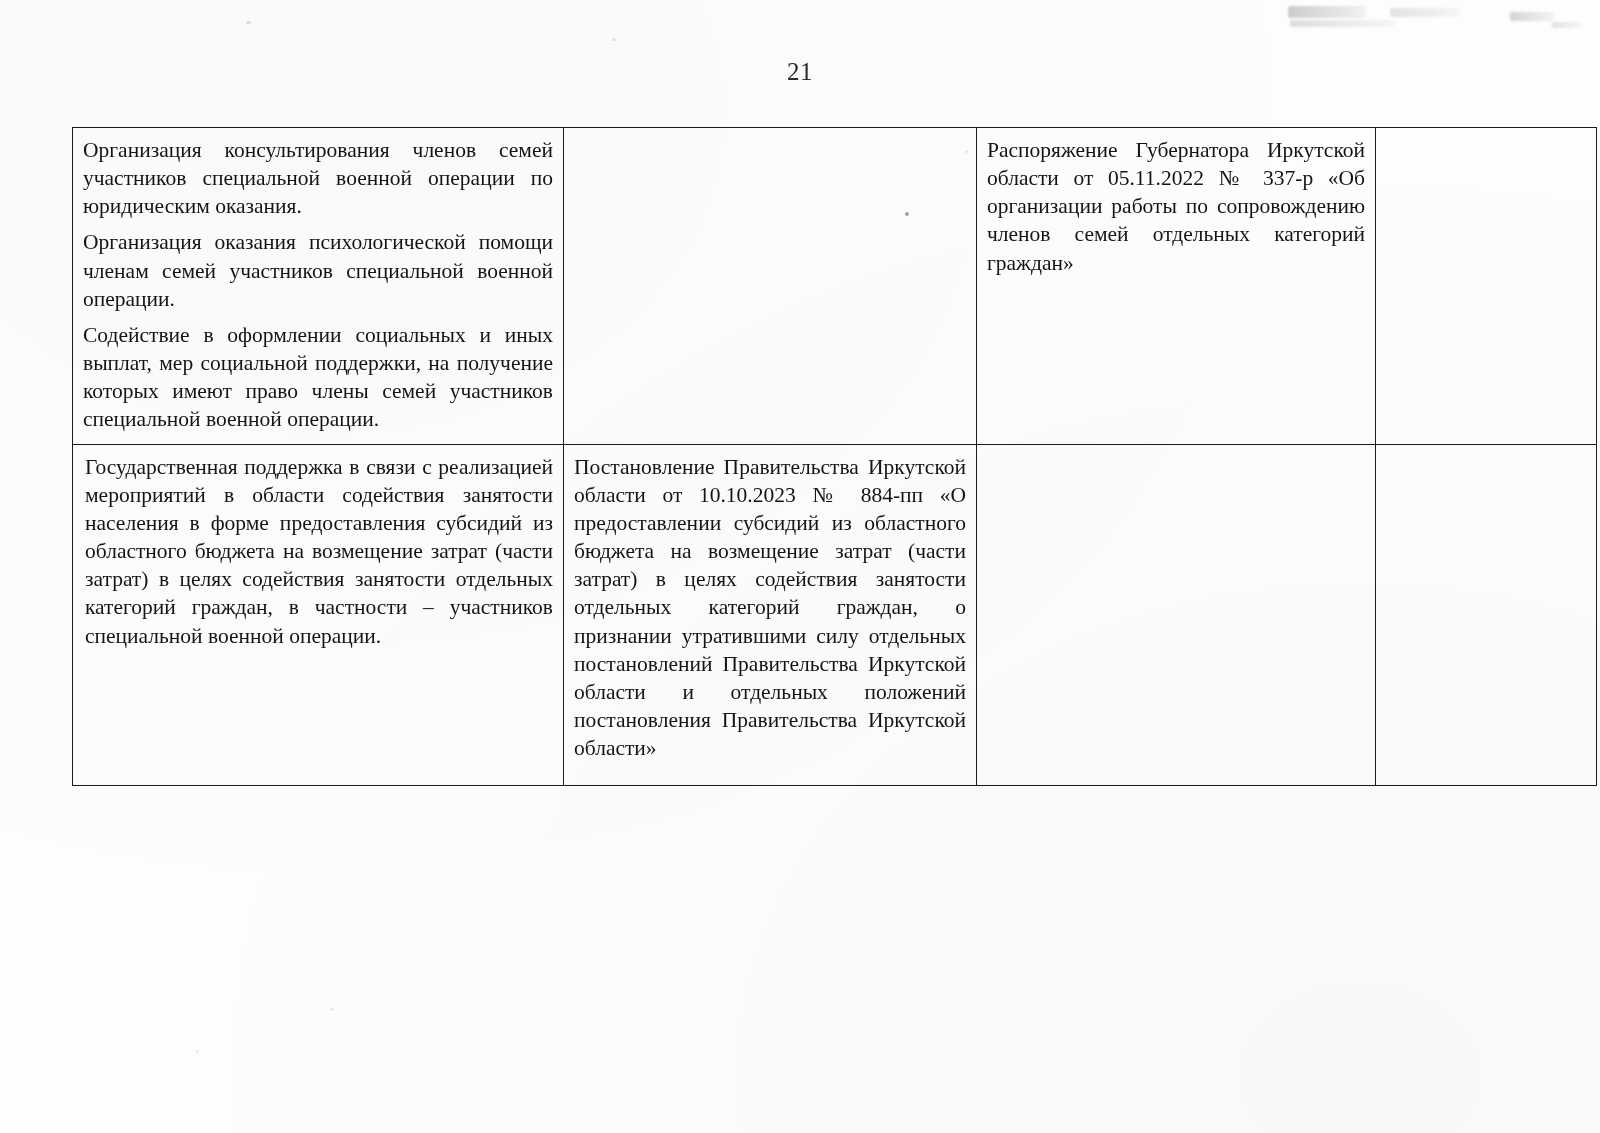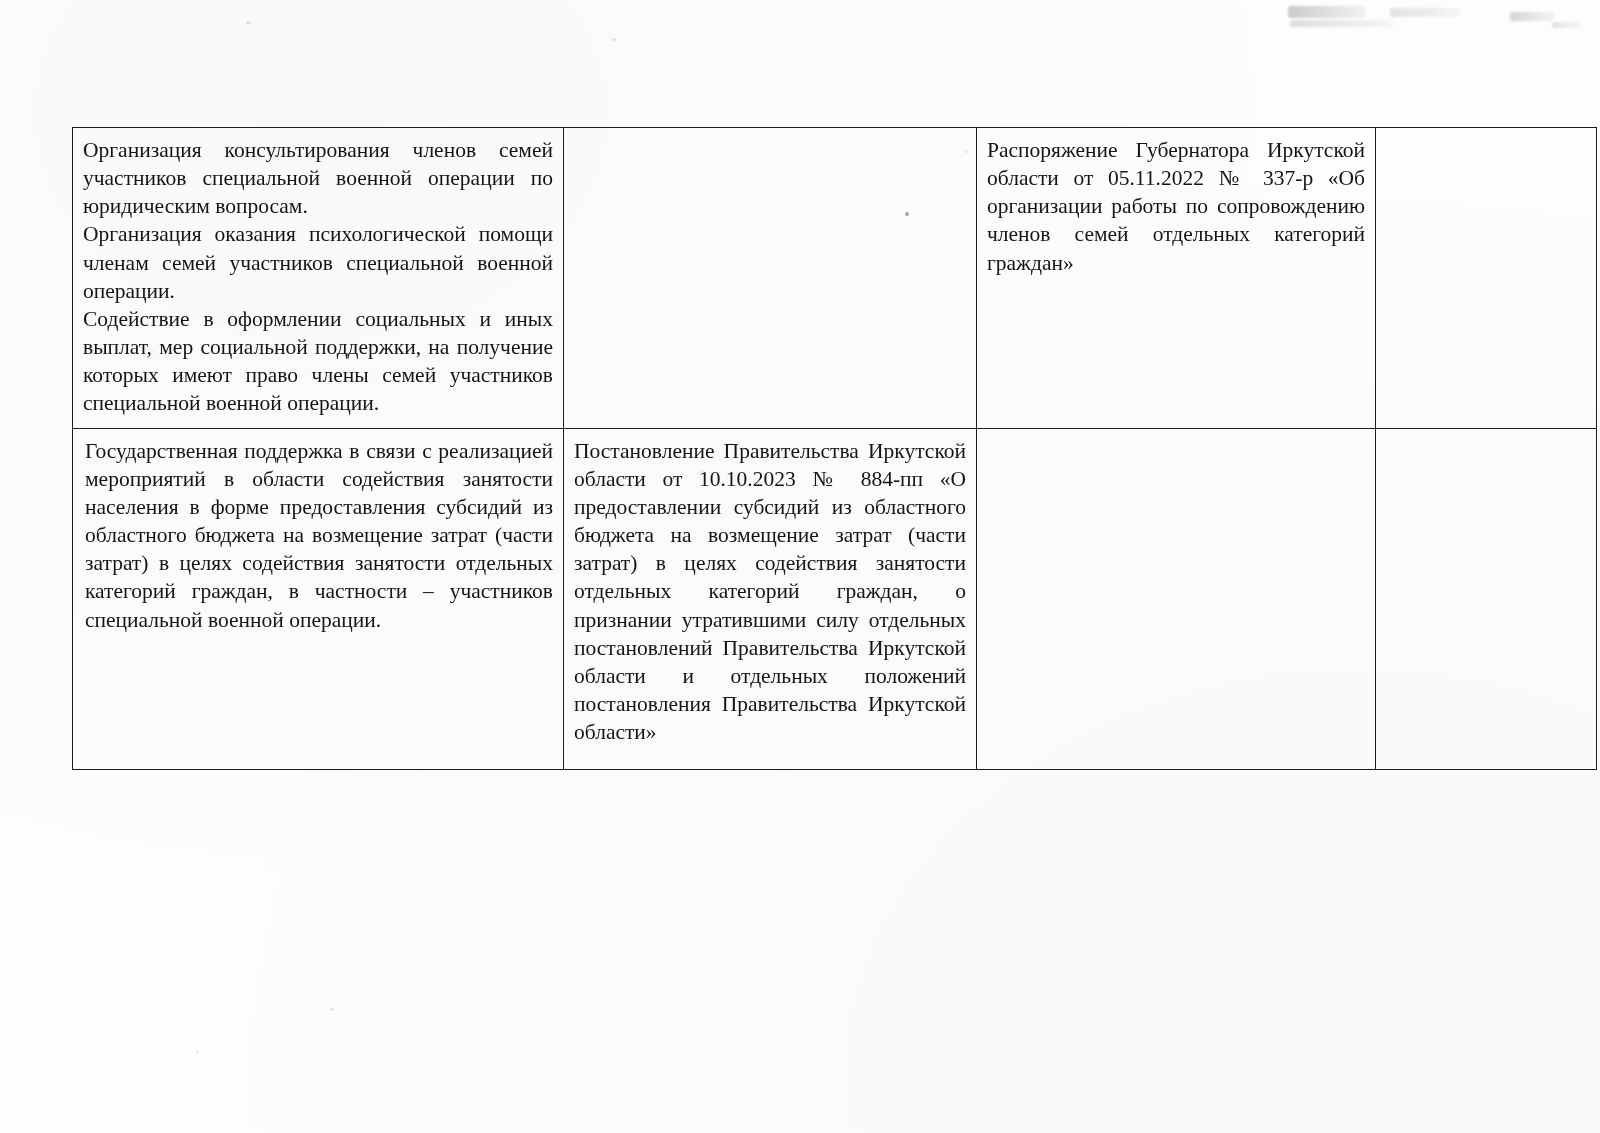"21" div.page-number { html: none -> <div>21</div> }
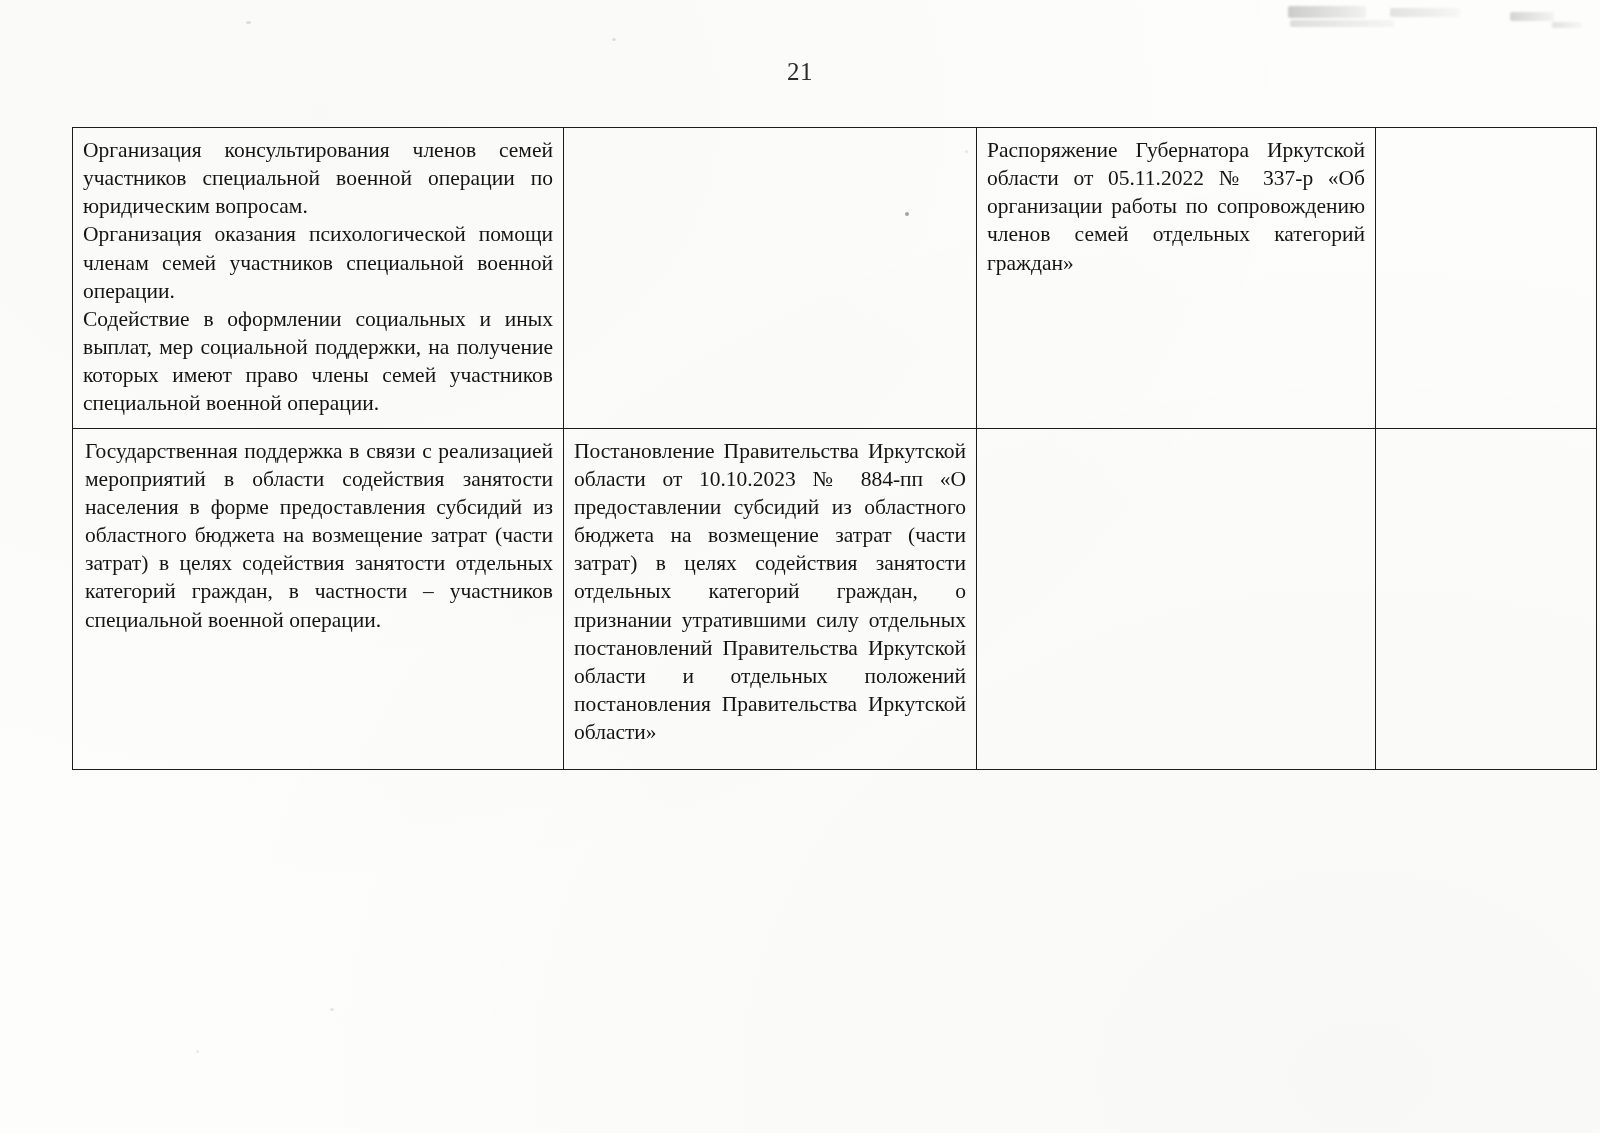"Организация консультирования членов" p.cell-p { text: вопросам -> оказания }
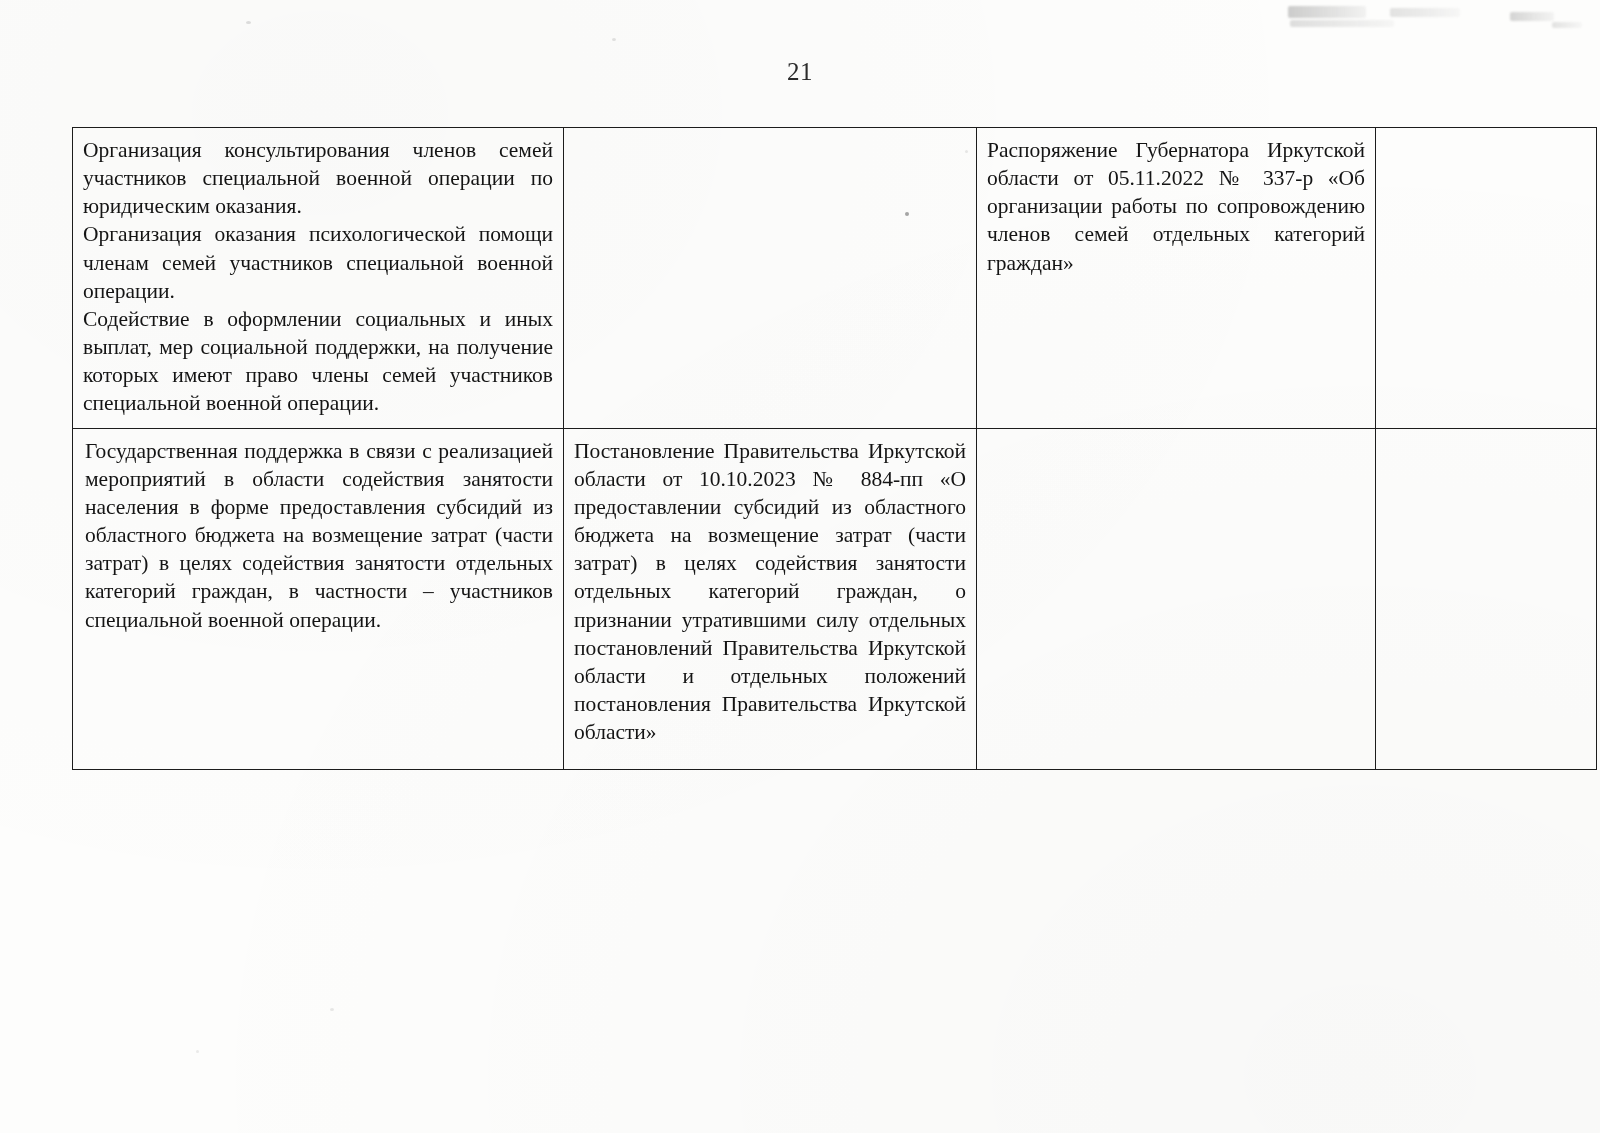"Организация оказания психологической" .cell-p + .cell-p { margin-top: 0 -> 8px }
